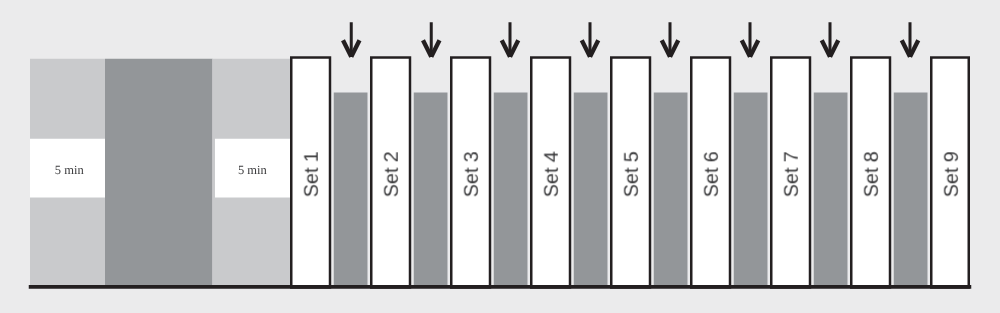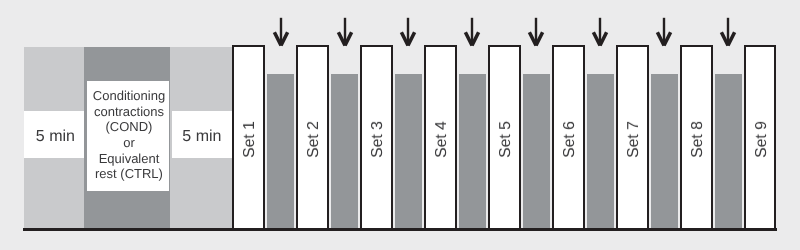"Conditioning" div.phase-box { html: <div> <div> <div>Conditioning</div> <div>contractions</div> <div>(COND)</div> <div>or</div> <div>Equivalent</div> <div>rest (CTRL)</div> </div> </div> -> none }
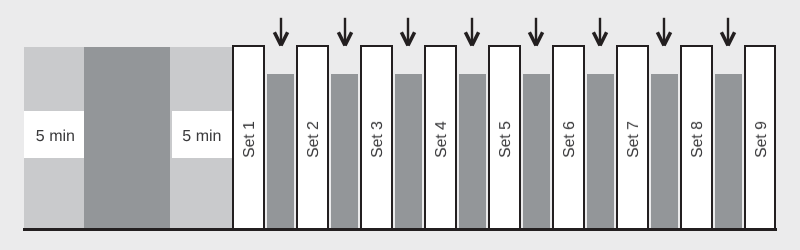"5 min" .phase-box.t-big .lines { font-family: none -> Liberation Serif, serif; font-size: 16px -> 10px }
